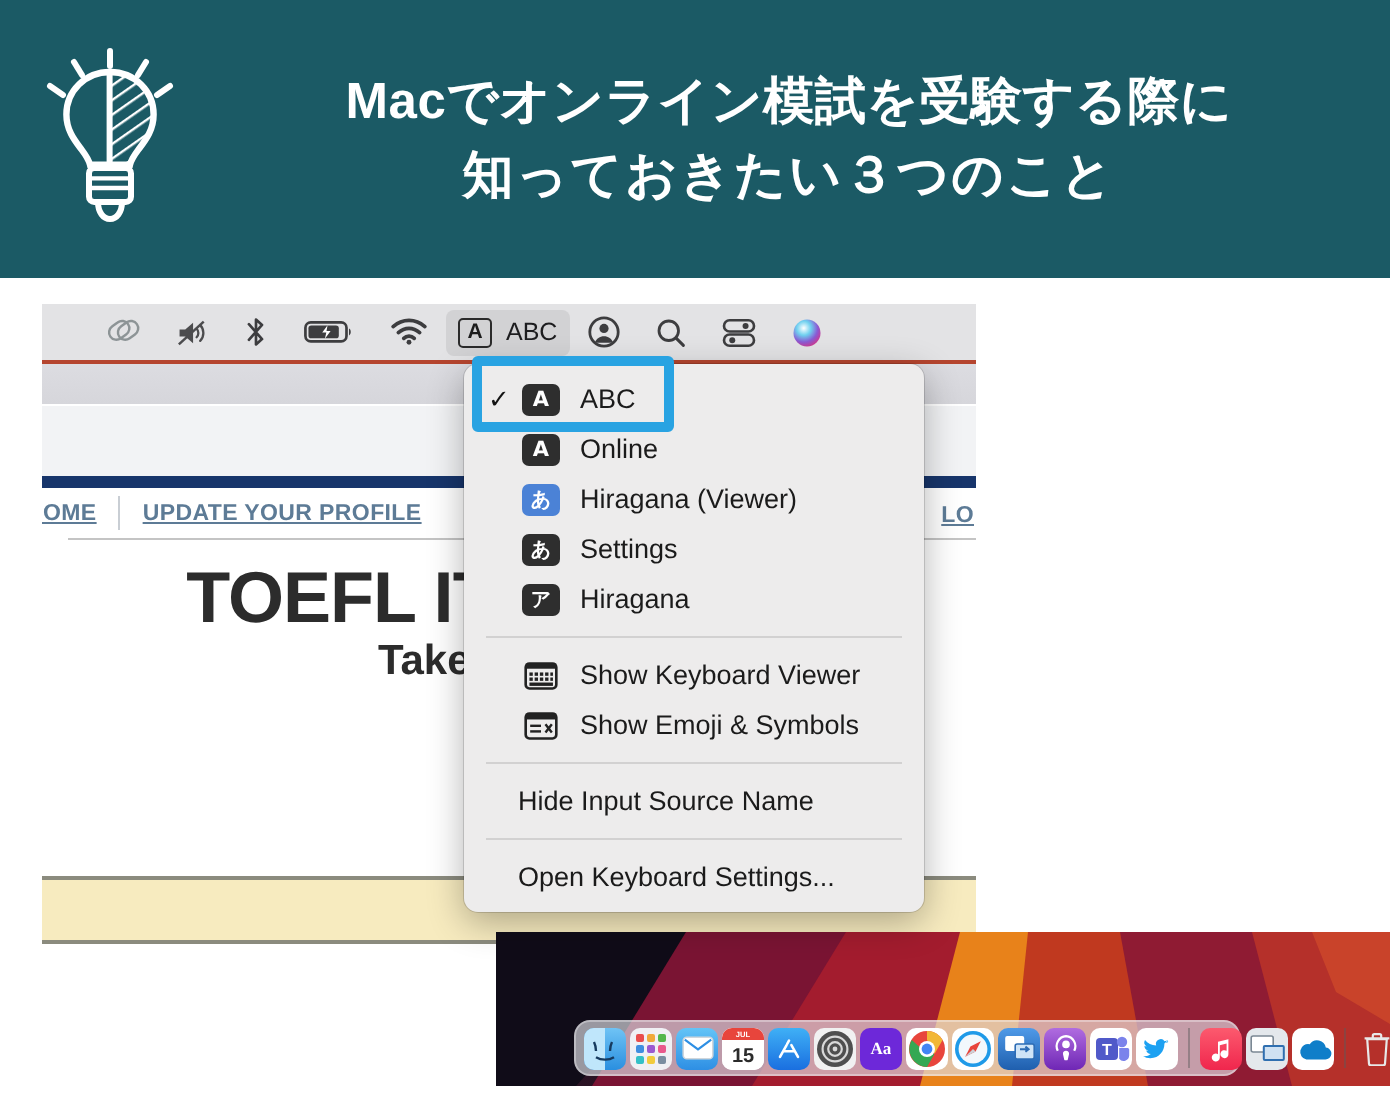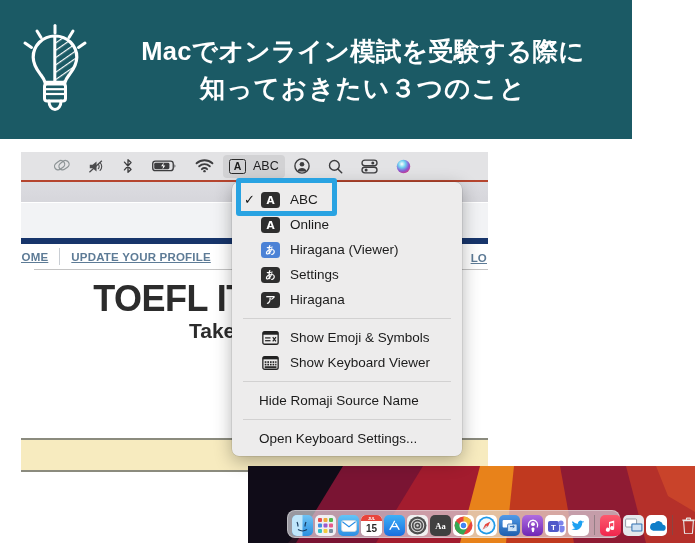"Macでオンライン模試を受験する際に" .header { width: 632px -> 695px }
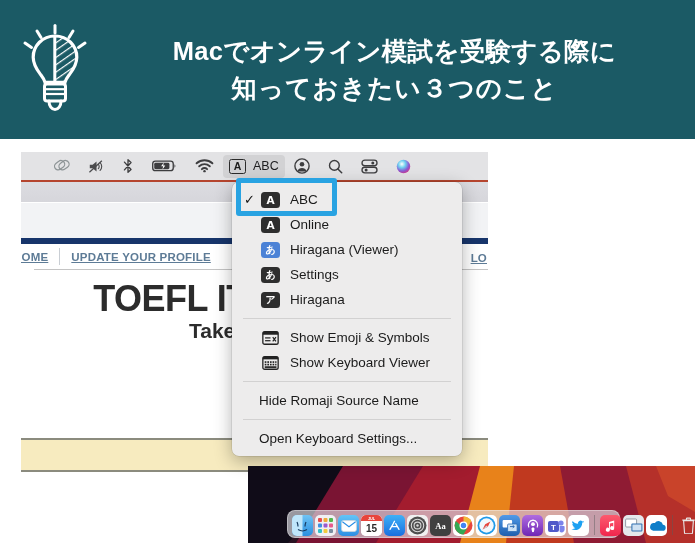"Show Emoji & Symbols" div.menu-item { order: before "Show Keyboard Viewer" -> after "Show Keyboard Viewer" }
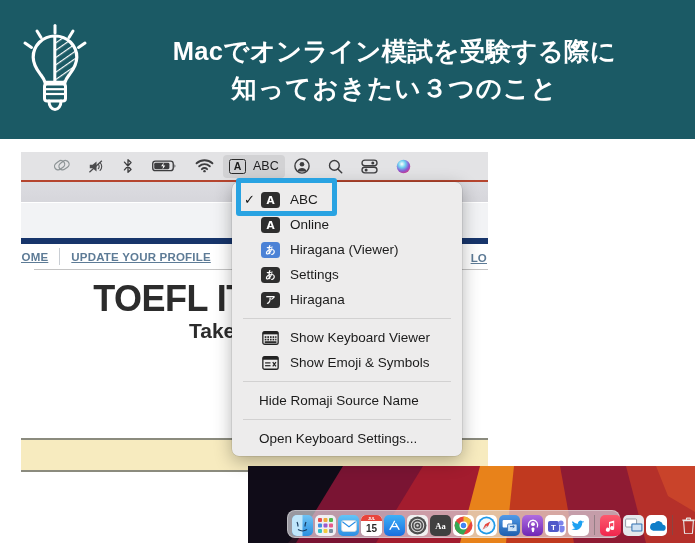"Hide Romaji Source Name" span { text: Romaji -> Input }
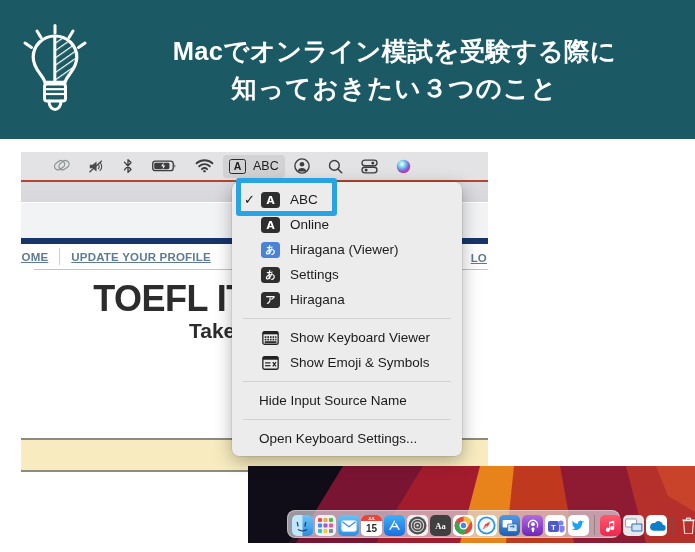"15" .dock { align-items: flex-start -> center }
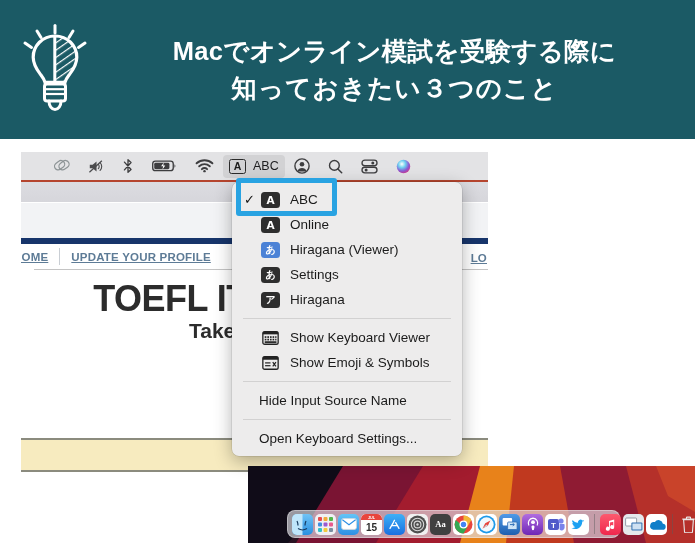"Aa" span.dock-ico { background: #404040 -> #6d28d9 }
